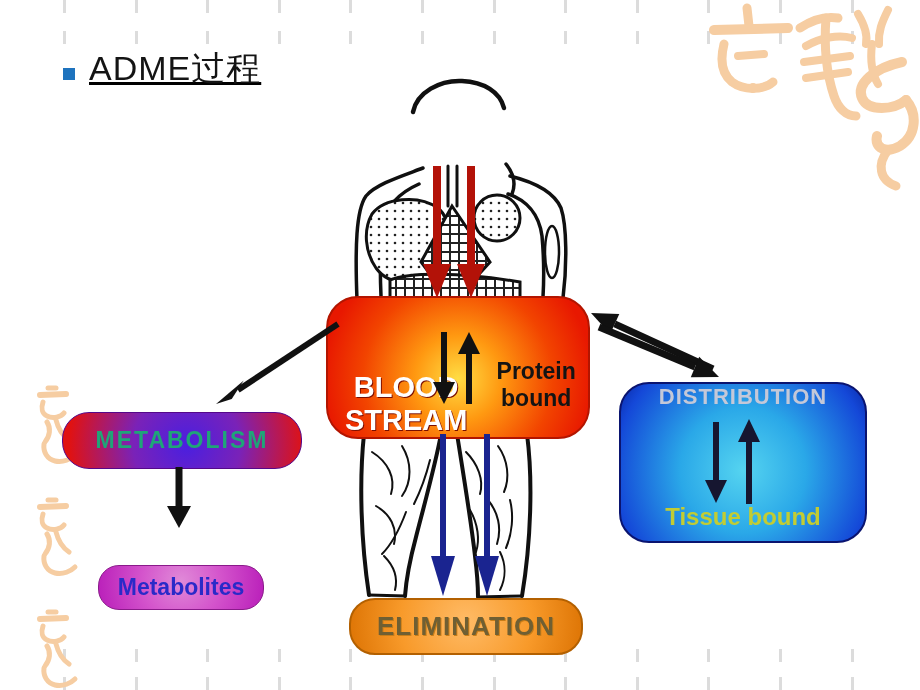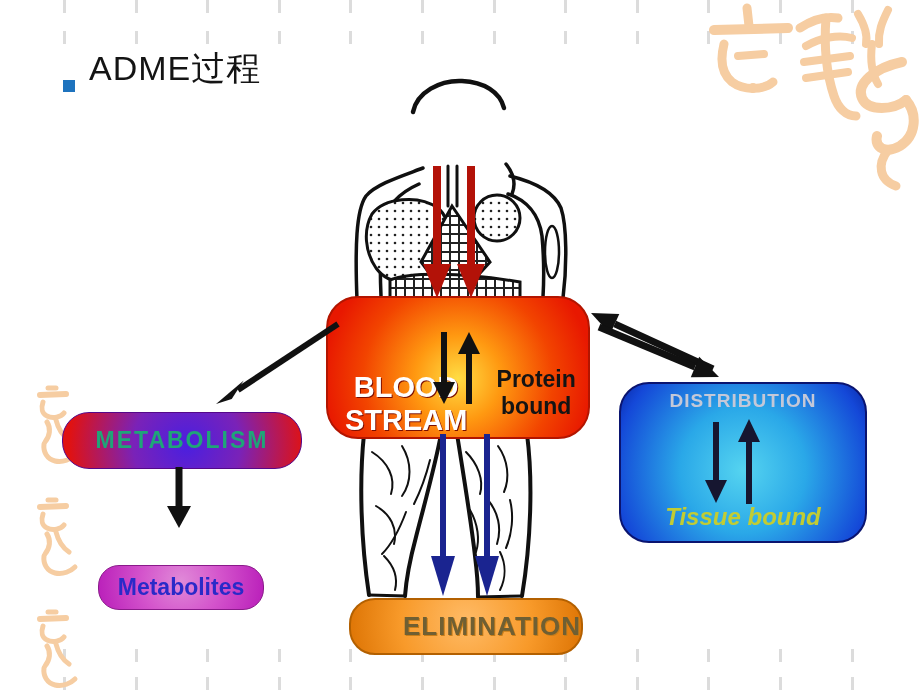"ADME过程" .title-row { align-items: flex-end -> flex-start; text-decoration: none -> underline }
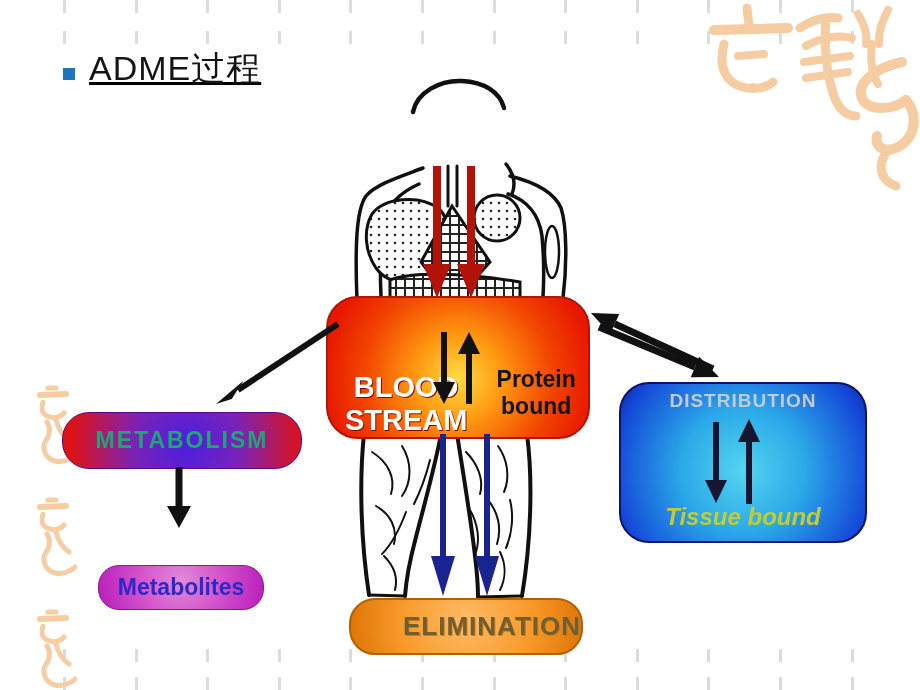"Protein bound" .box-bloodstream .sub { margin-bottom: 17px -> 25px }
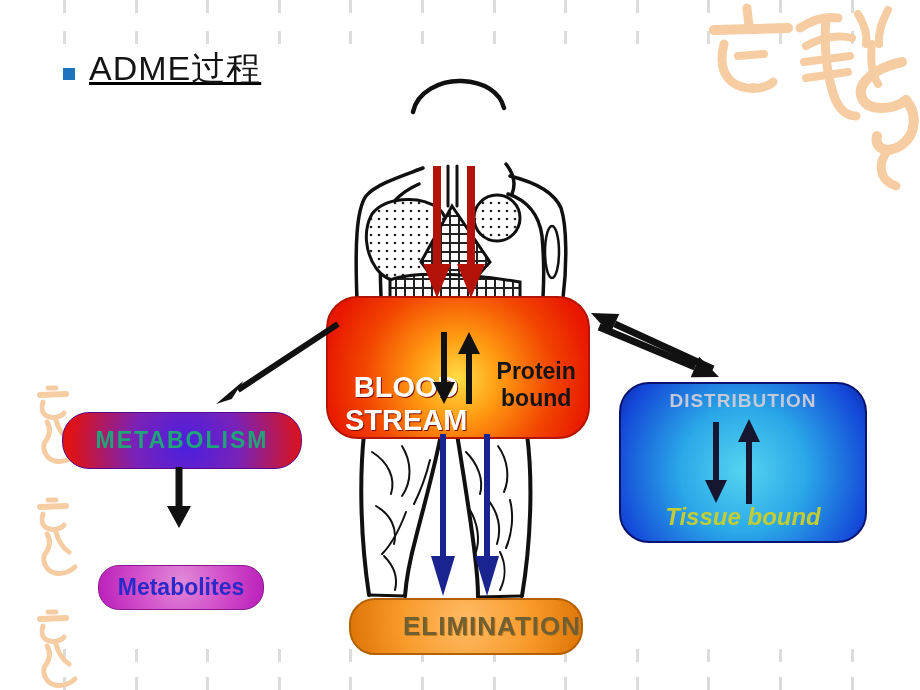"DISTRIBUTION" .box-distribution .lbl { font-size: 19px -> 22px; margin-top: 6px -> none }
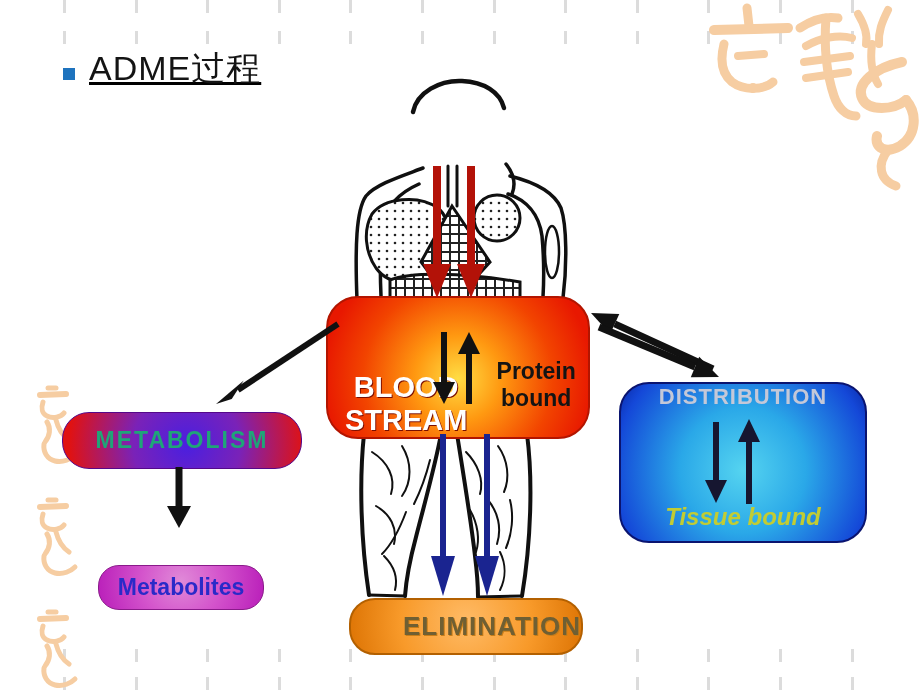"Tissue bound" .box-distribution .sub { font-style: italic -> none }
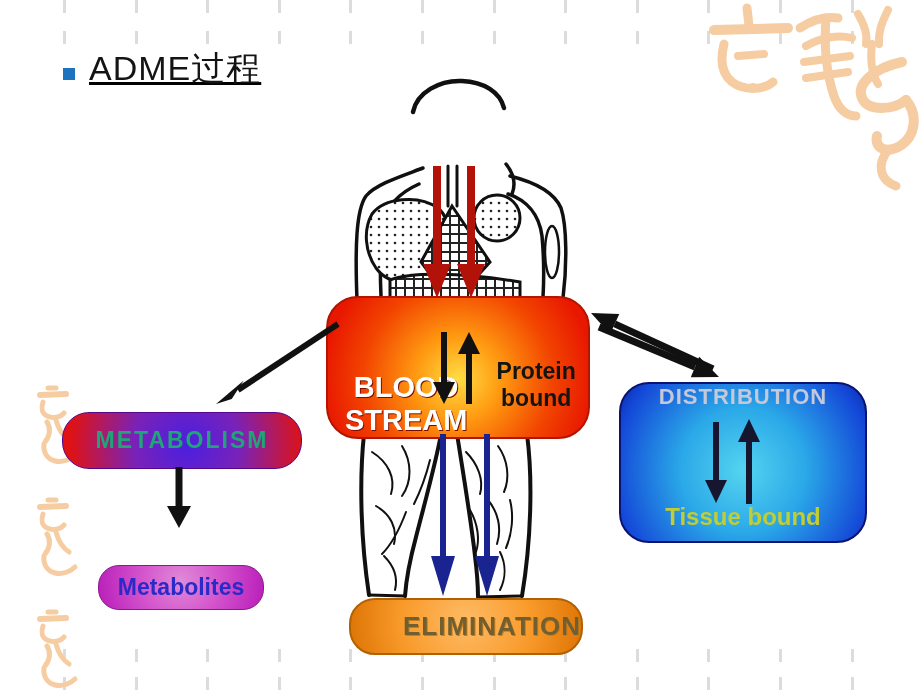"ELIMINATION" .pill-elimination { justify-content: flex-end -> none }
